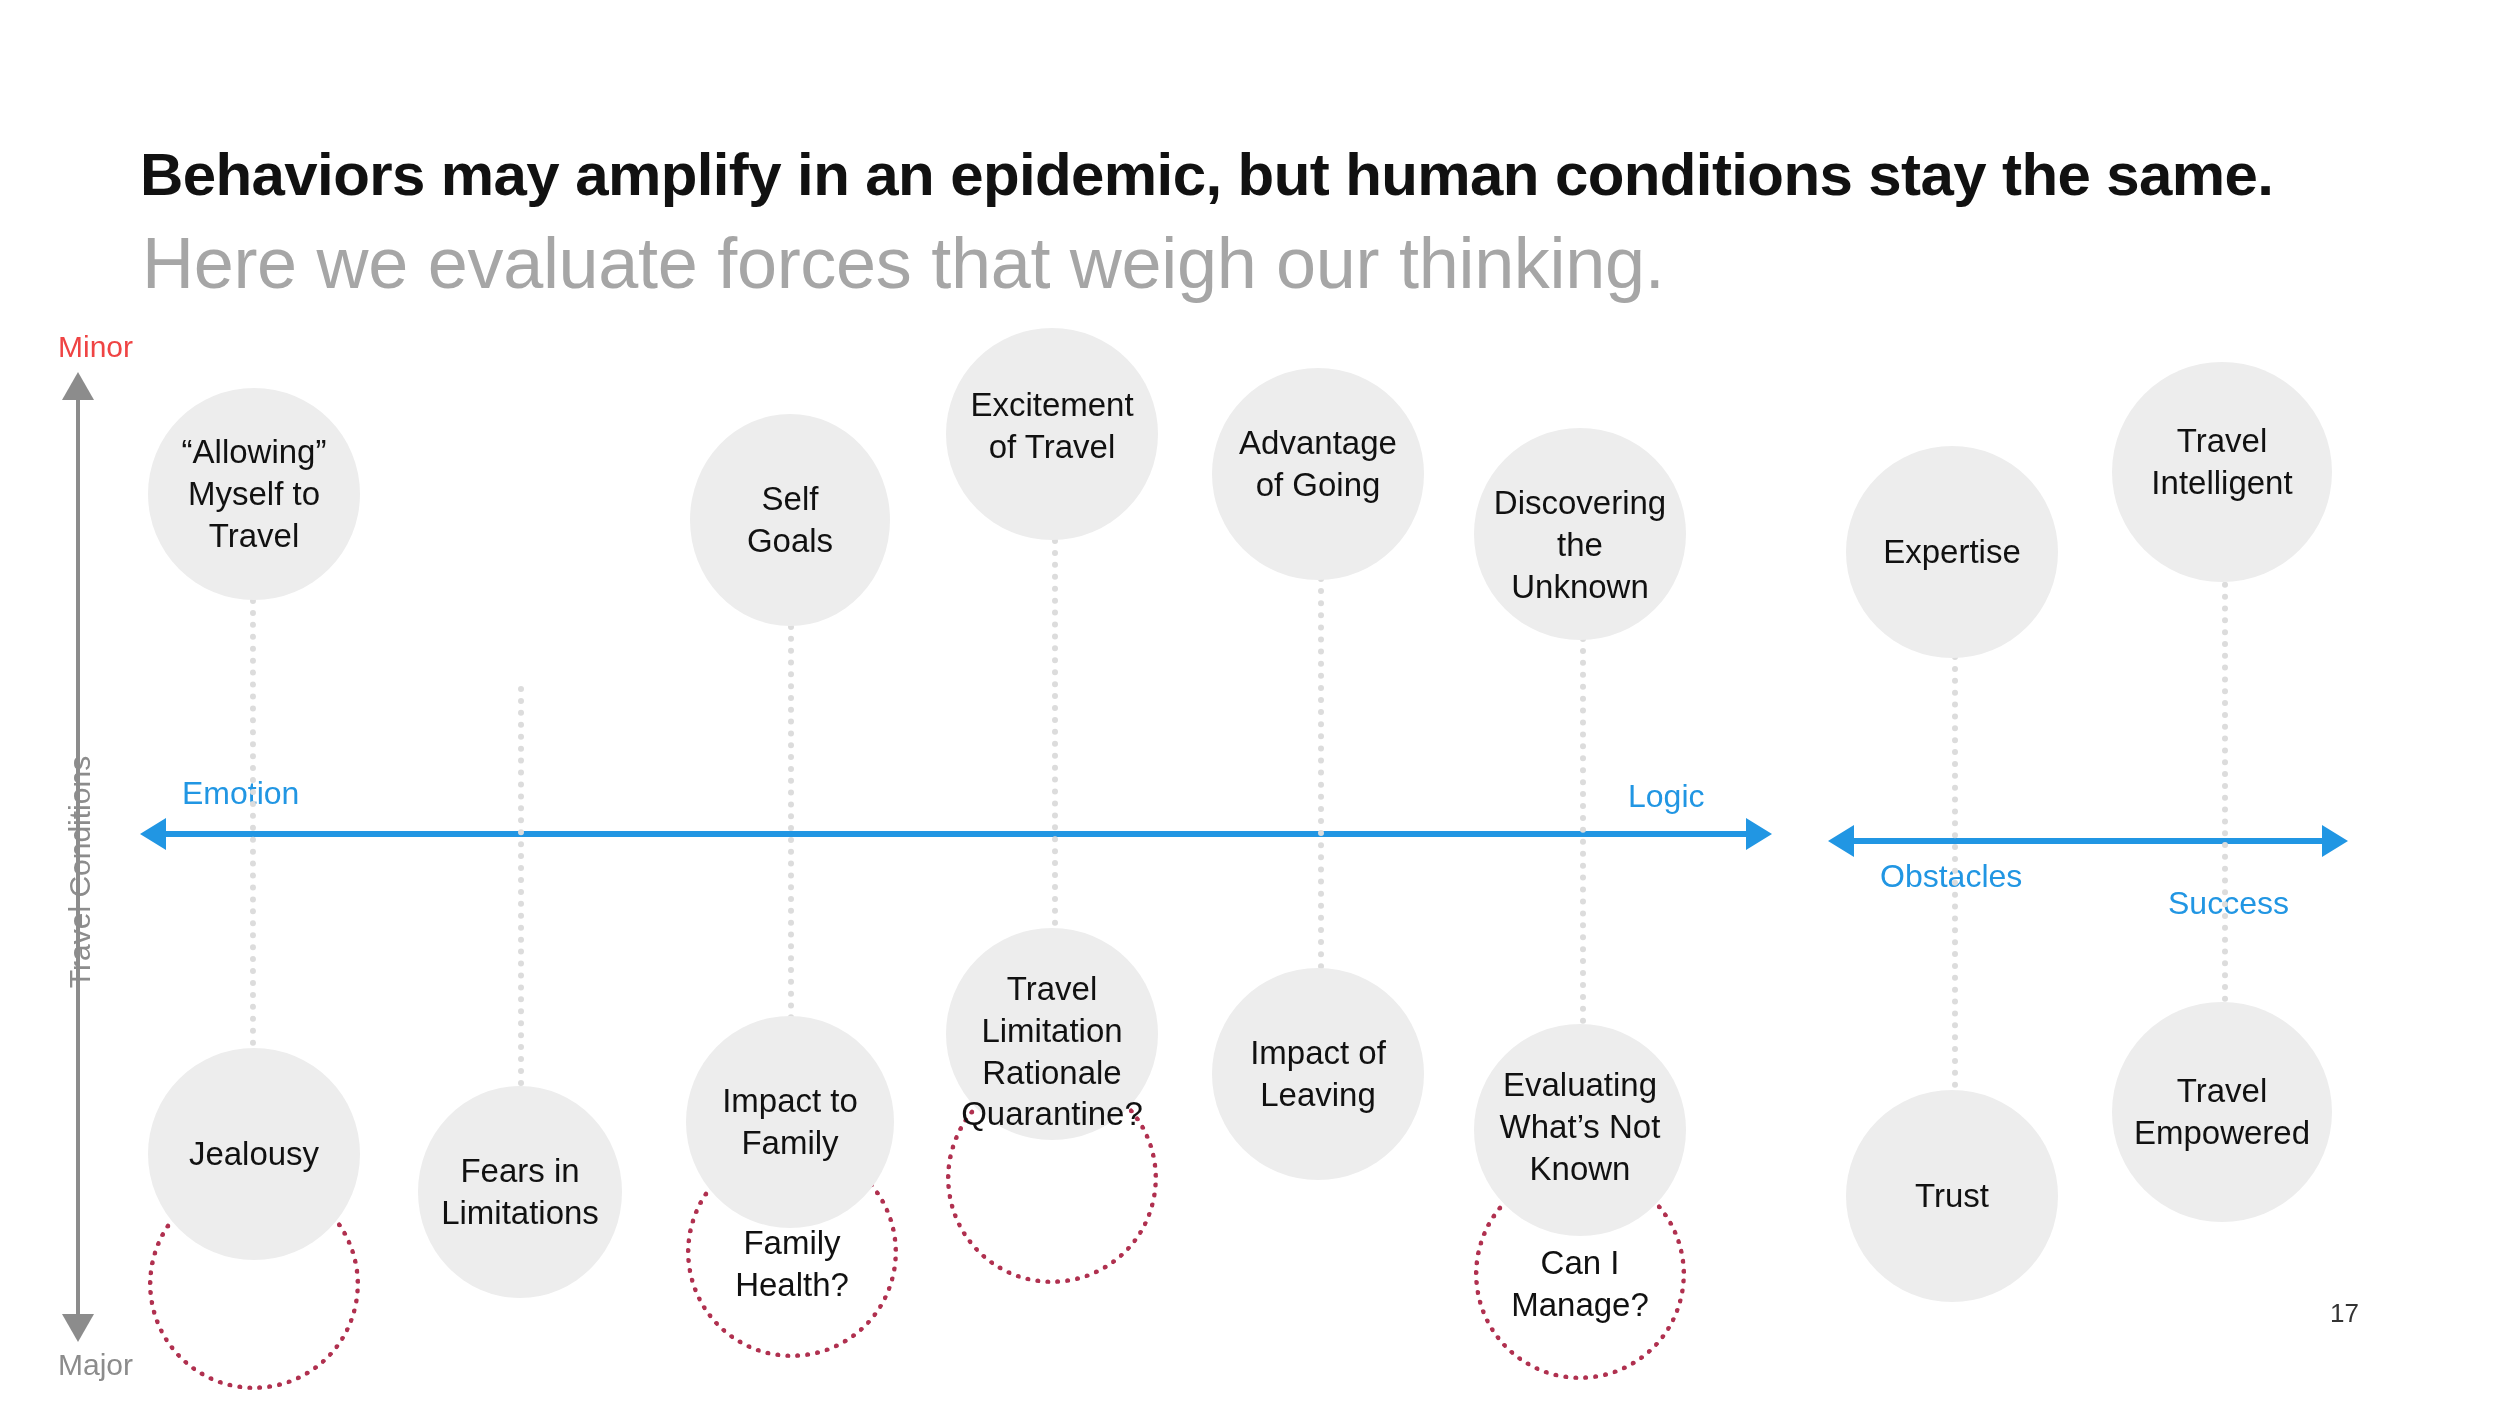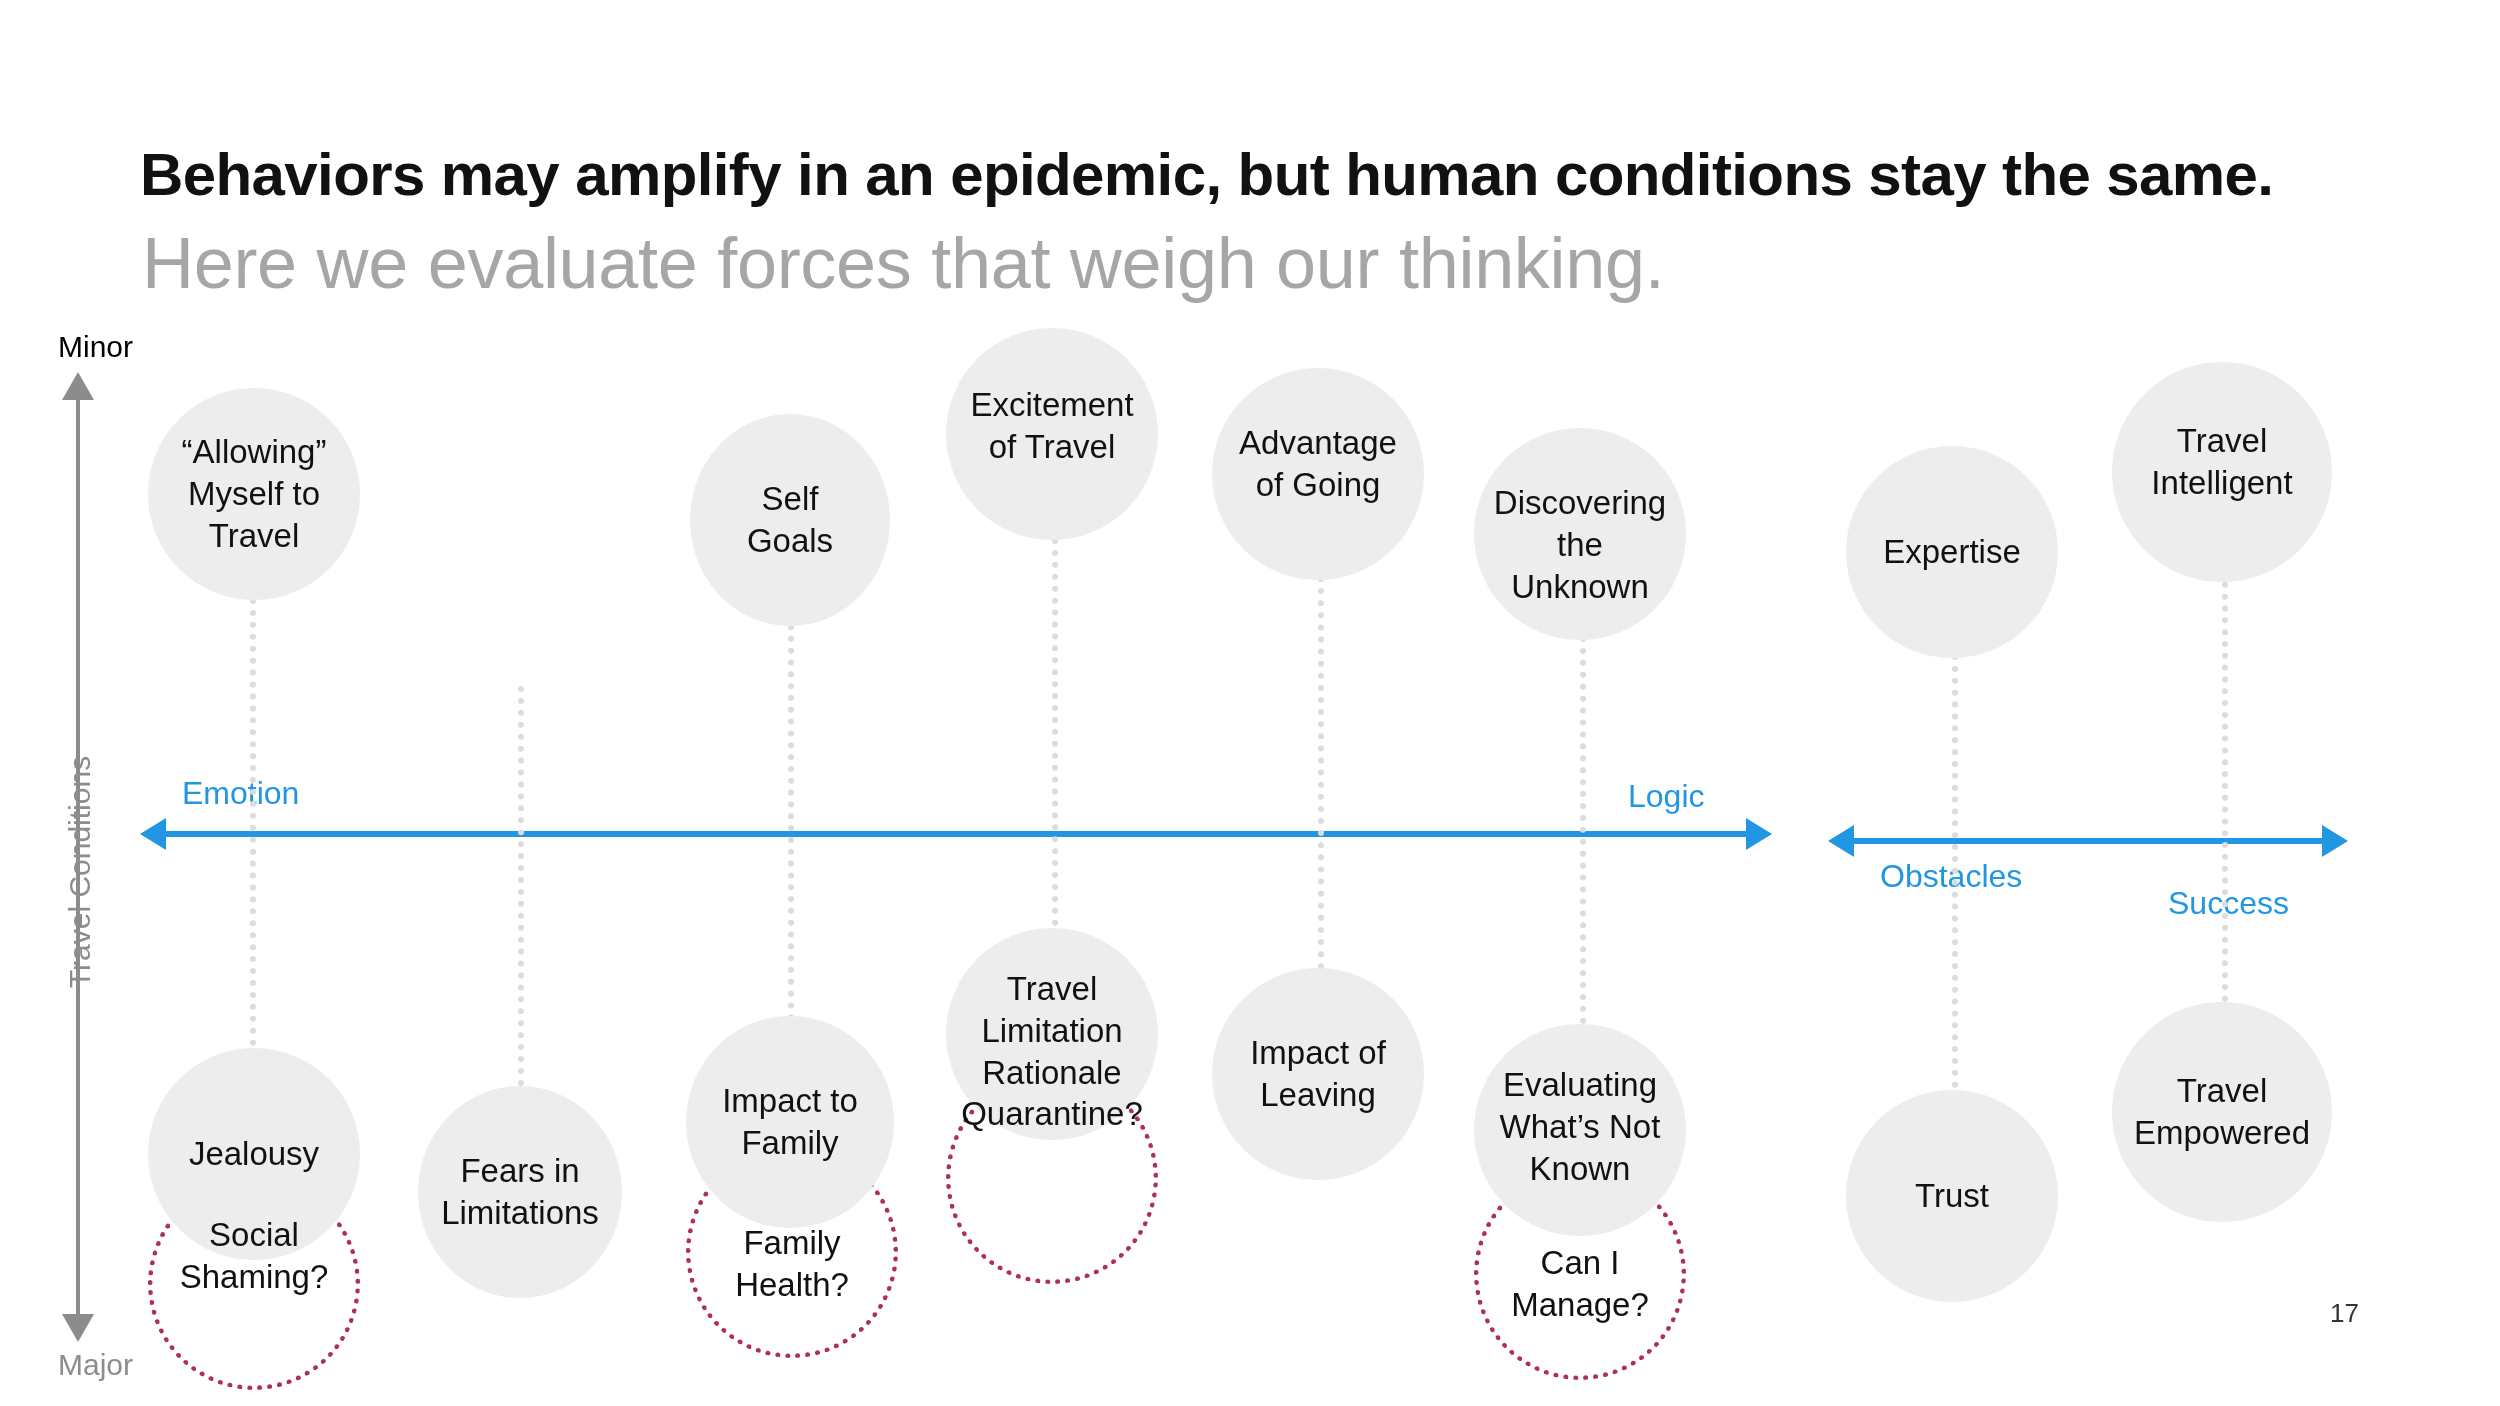"Minor" #label-minor { color: #000000 -> #ef4444 }
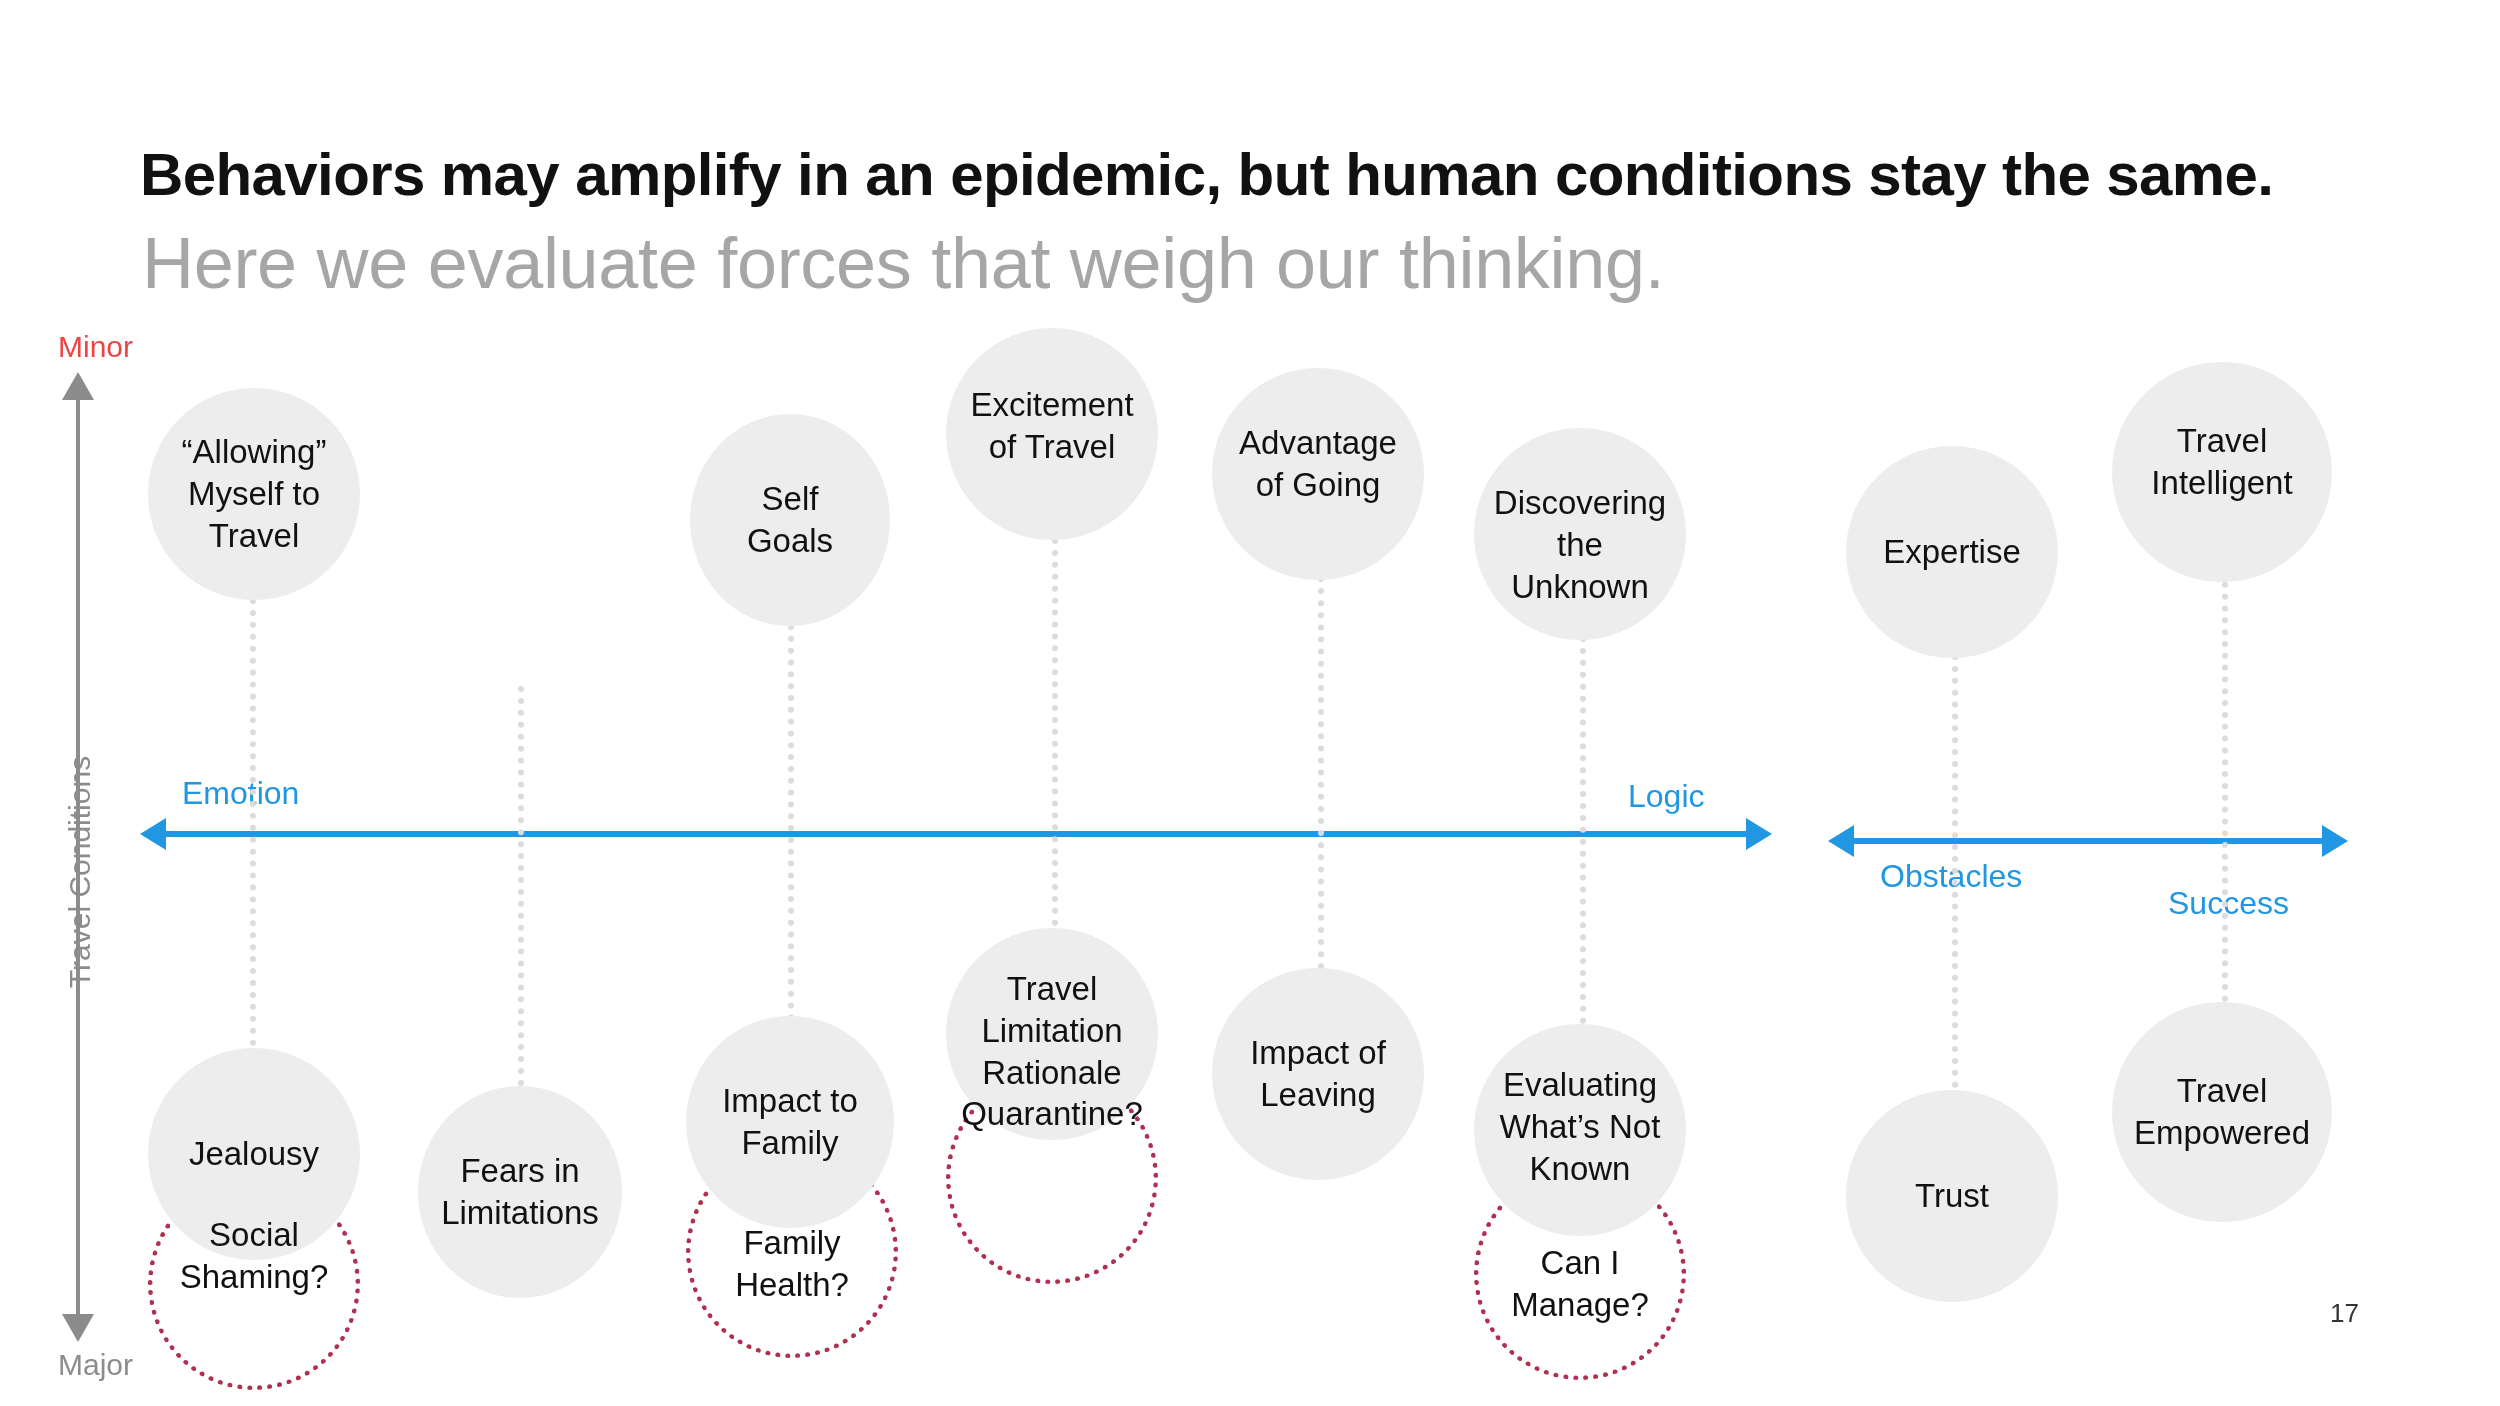"Social" div.dotted-label { html: <div>Social Shaming?</div> -> none }
